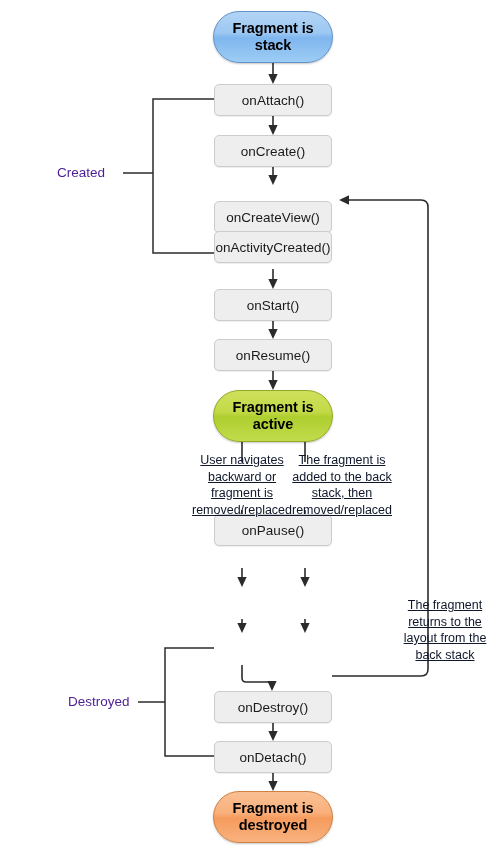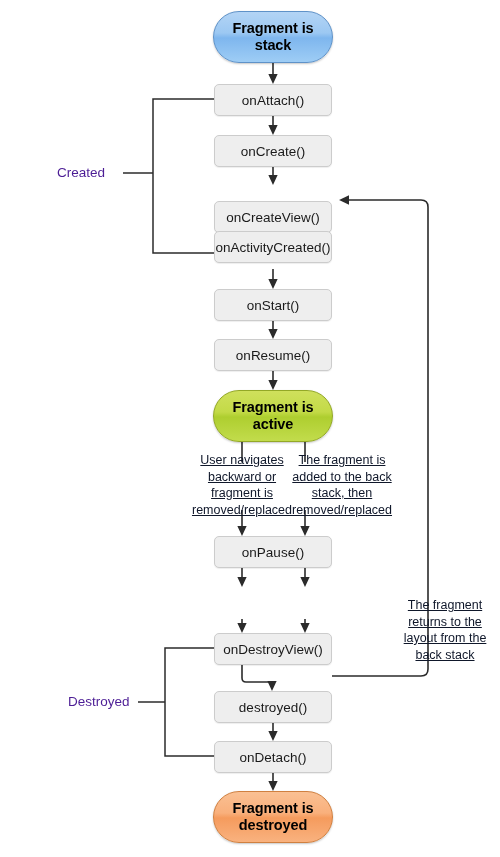"onPause()" div.cb { top: 536px -> 514px }
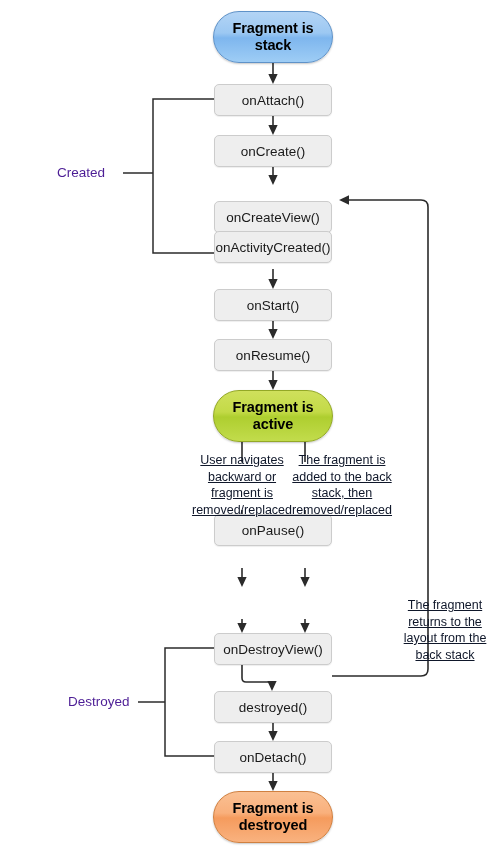"onDestroyView()" div.cb { html: <div>onDestroyView()</div> -> none }
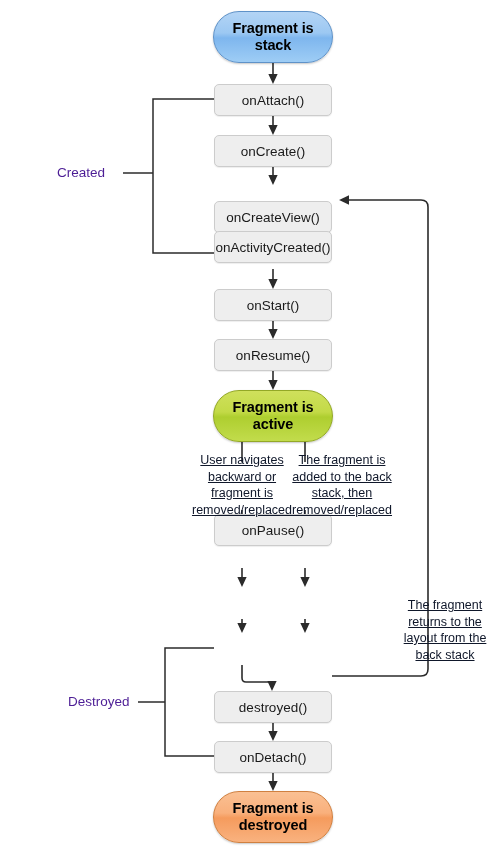"destroyed()" div.cb { text: destroyed -> onDestroy }
